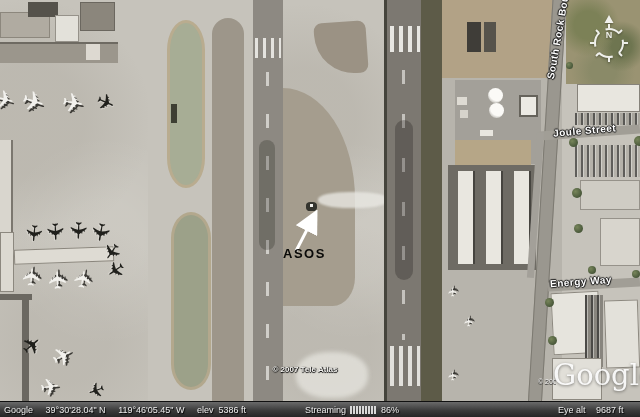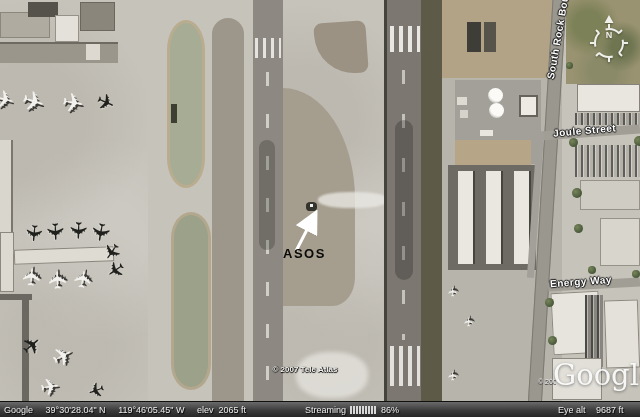"2065 ft" span { text: 2065 -> 5386 }
